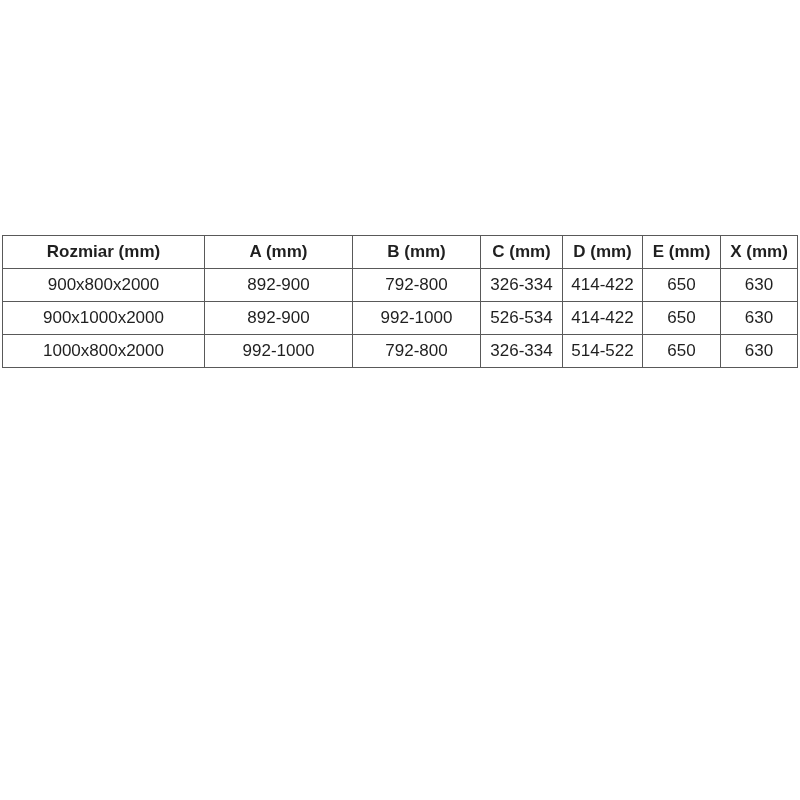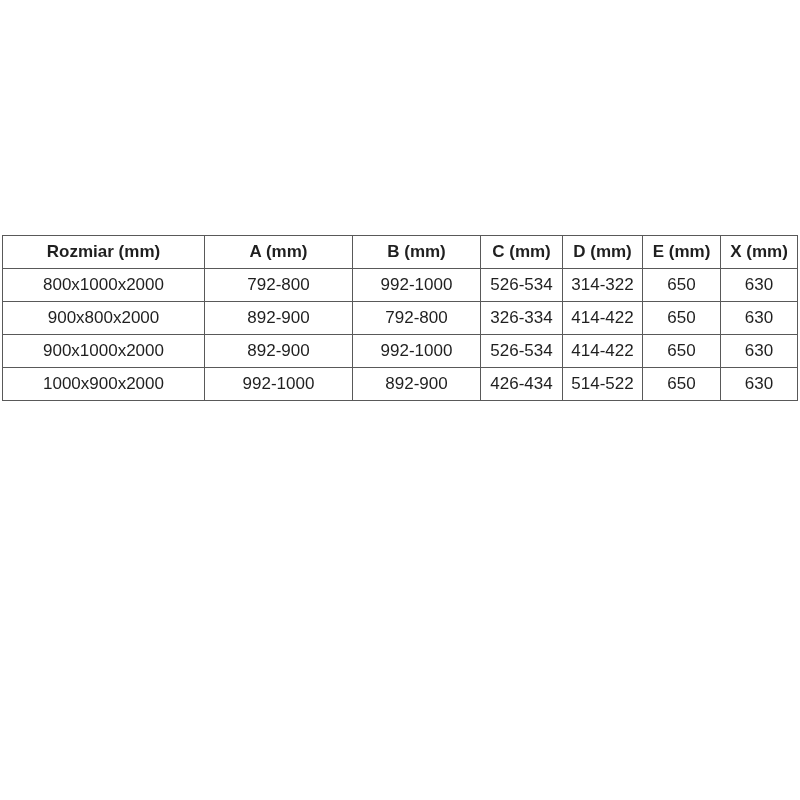"800x1000x2000" tr { html: <tr> <td>800x1000x2000</td> <td>792-800</td> <td>992-1000</td> <td>526-534</td> <td>314-322</td> <td>650</td> <td>630</td> </tr> -> none }
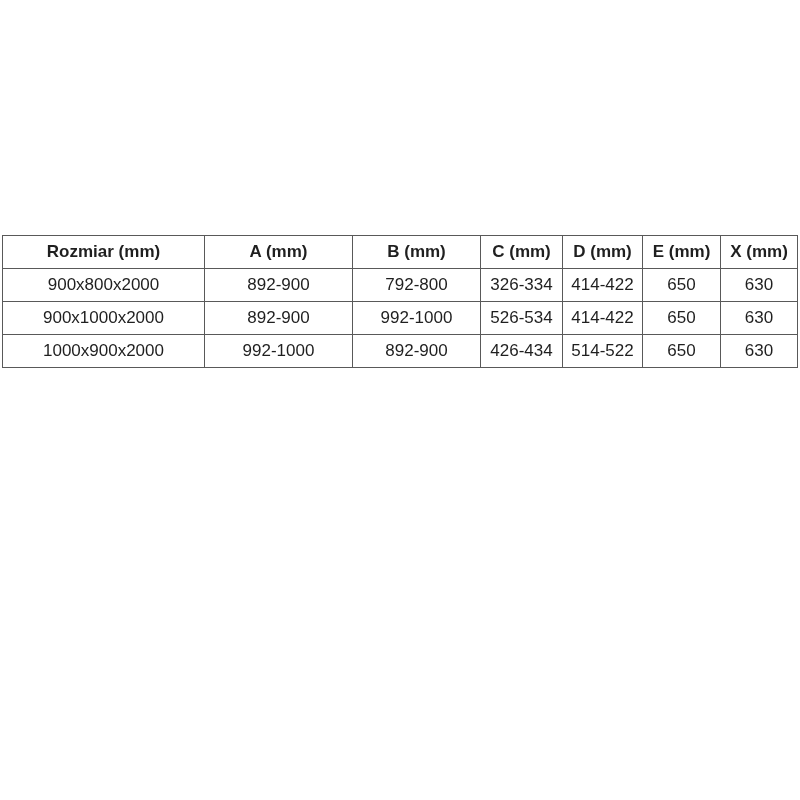"1000x800x2000" tr { html: none -> <tr> <td>1000x800x2000</td> <td>992-1000</td> <td>792-800</td> <td>326-334</td> <td>514-522</td> <td>650</td> <td>630</td> </tr> }
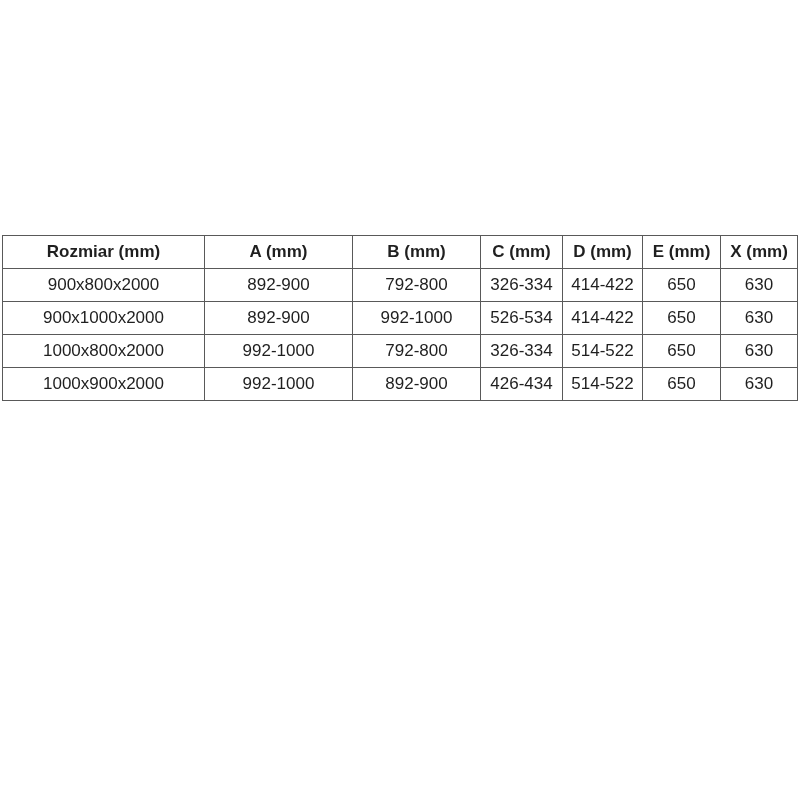"1000x900x2000" tr { html: <tr> <td>1000x900x2000</td> <td>992-1000</td> <td>892-900</td> <td>426-434</td> <td>514-522</td> <td>650</td> <td>630</td> </tr> -> none }
